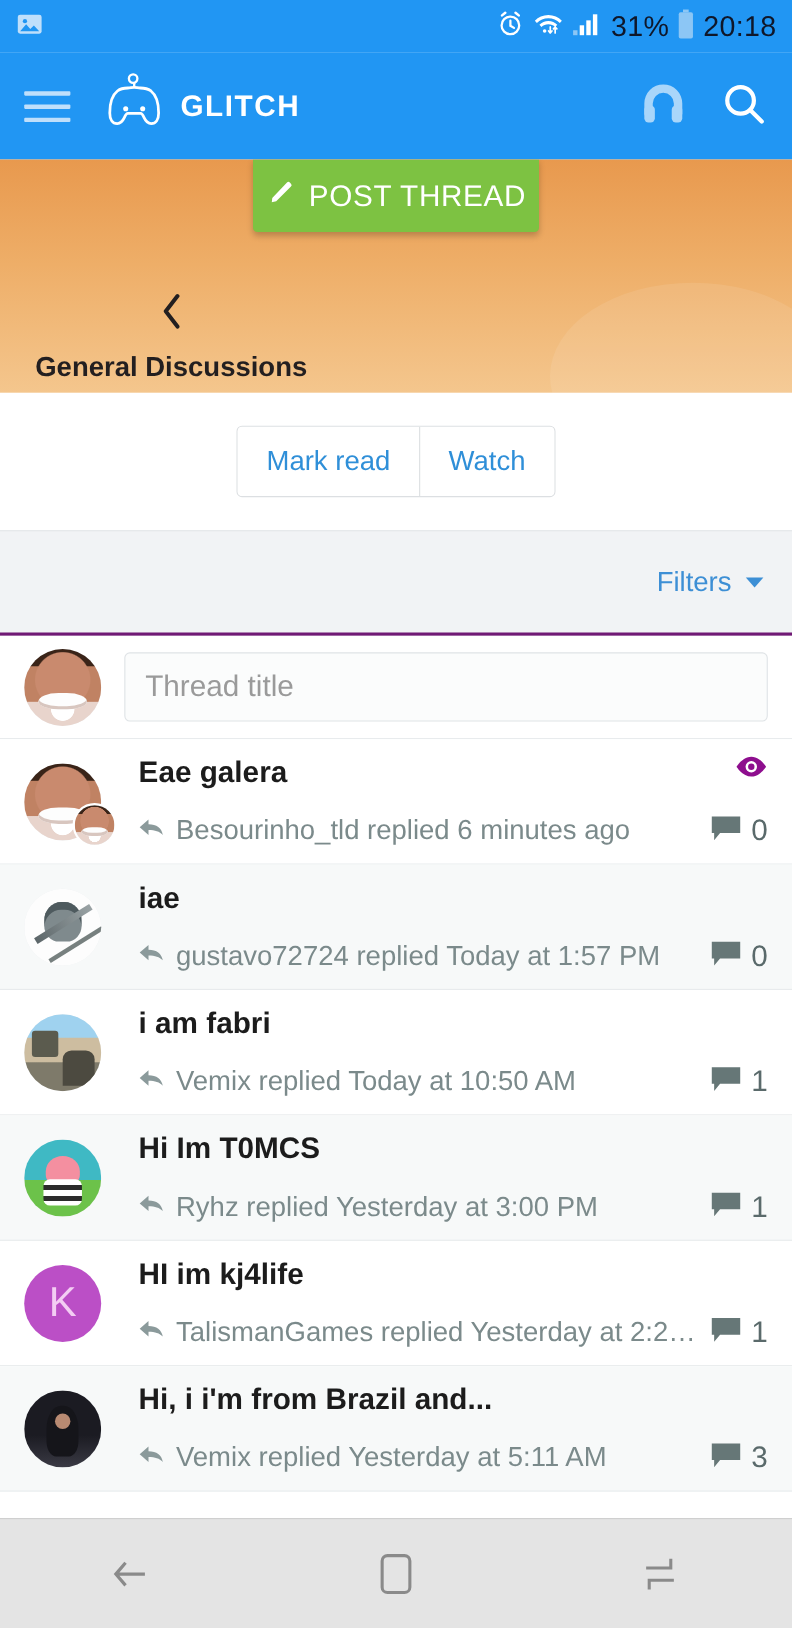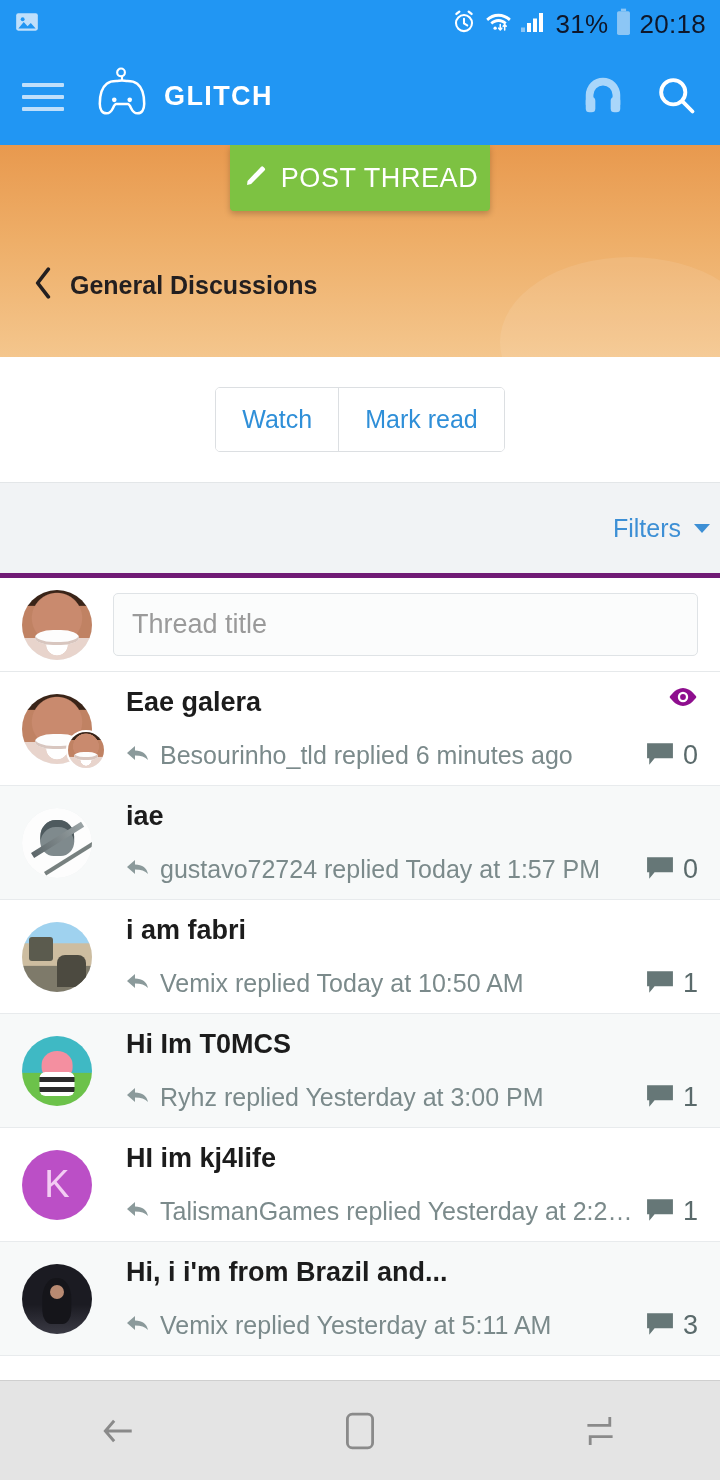"General Discussions" .crumb { flex-direction: none -> column }
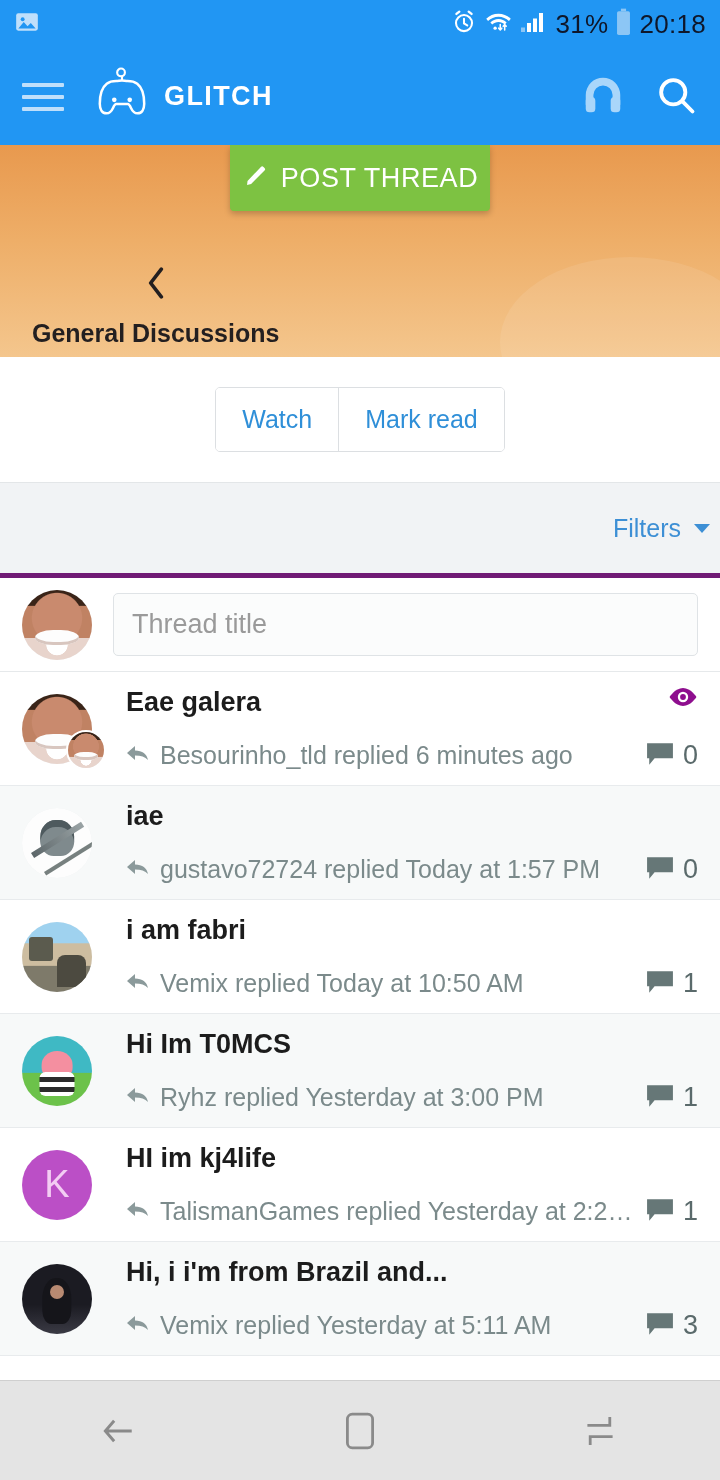"Watch" div { order: before "Mark read" -> after "Mark read" }
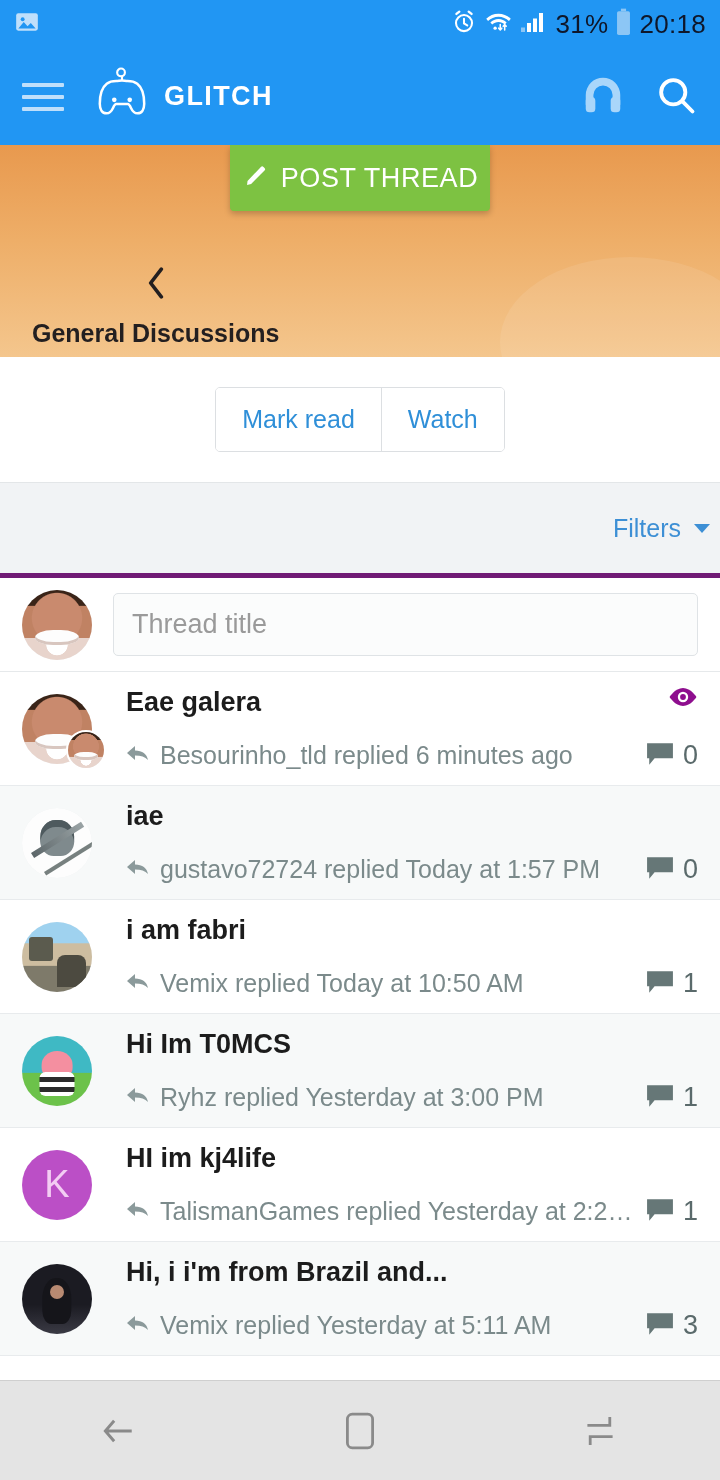"Filters" .filter-strip { border-bottom: 5px solid #701a75 -> 3px solid #701a75; padding-right: 10px -> 26px }
